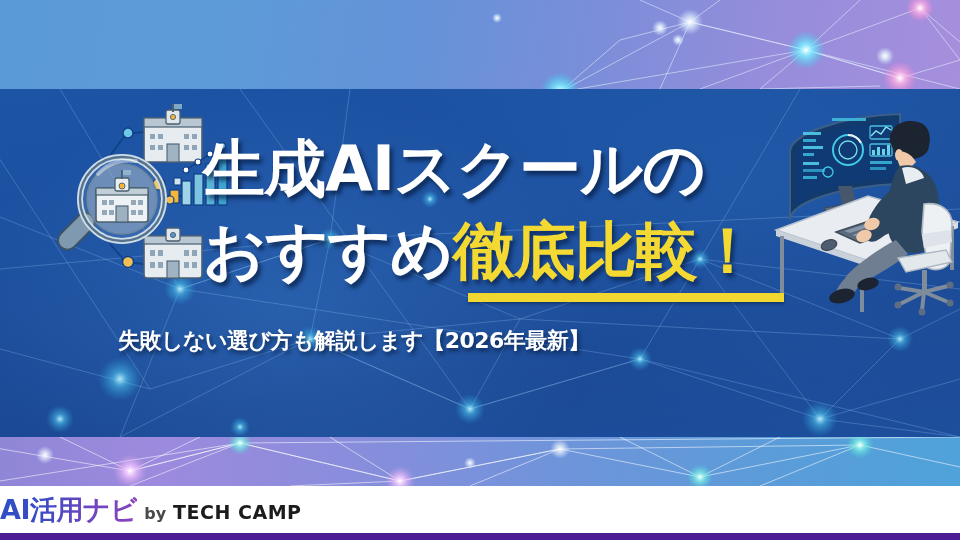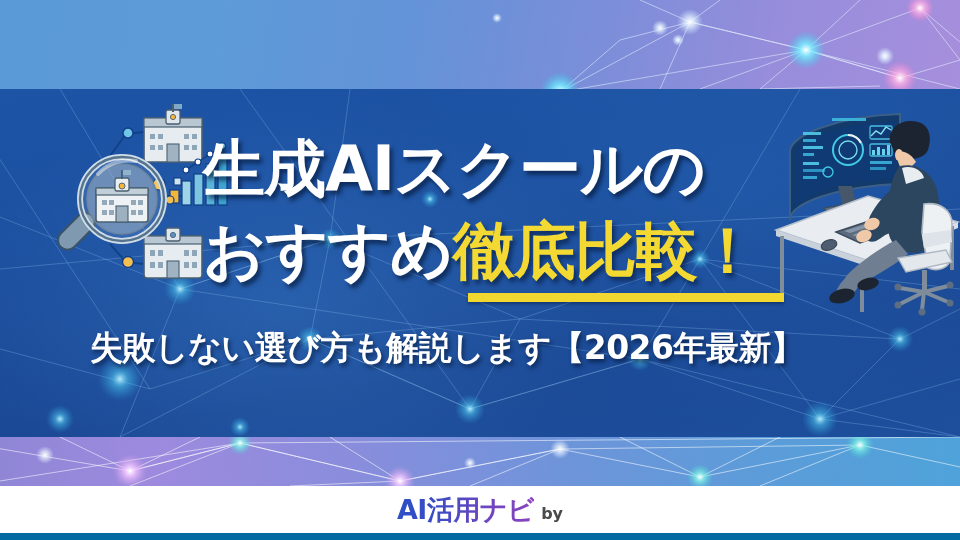"生成AIスクールの" #banner { background: #0369a1 -> #4c1d95 }
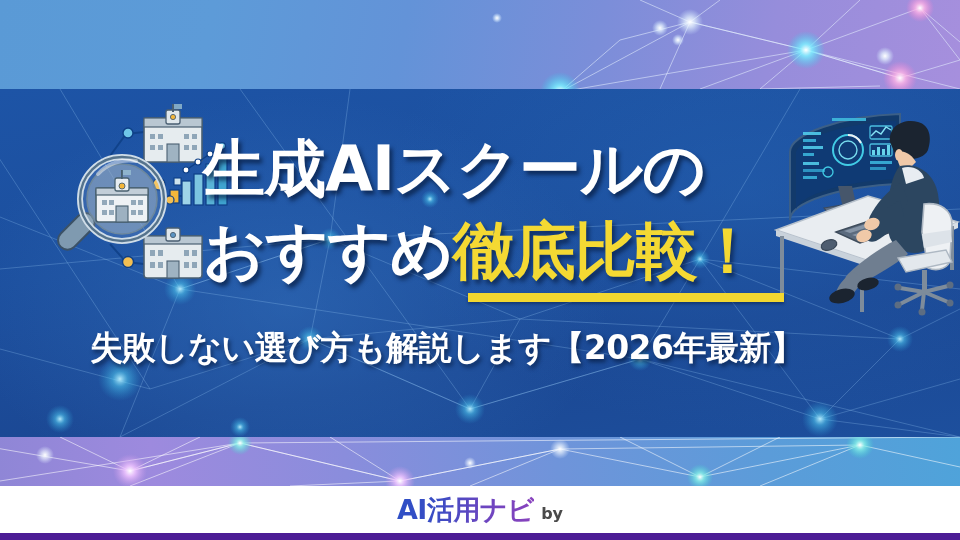"失敗しない選び方も解説します【2026年最新】" .subtitle { font-size: 33px -> 22px; padding-left: 90px -> 118px }
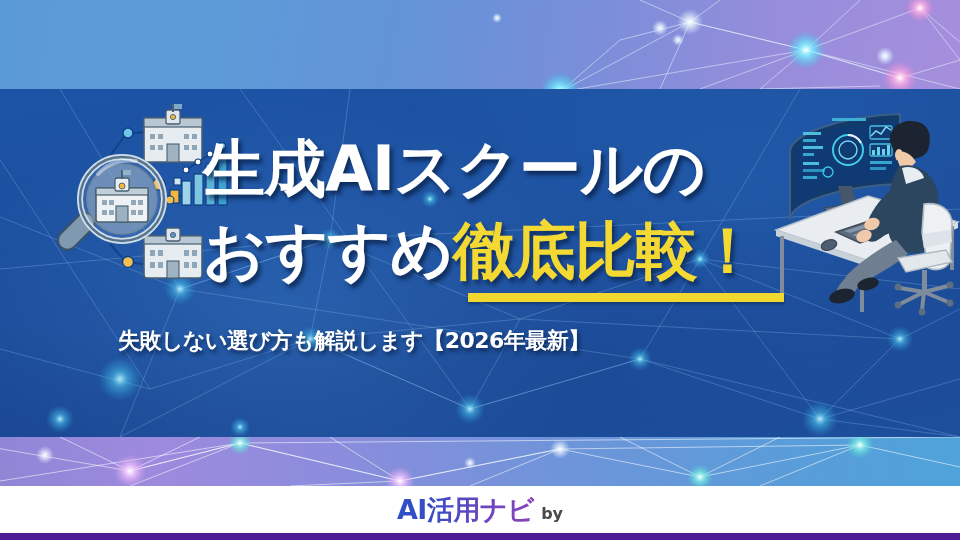"AI活用ナビ" .footer-strip { justify-content: center -> flex-start }
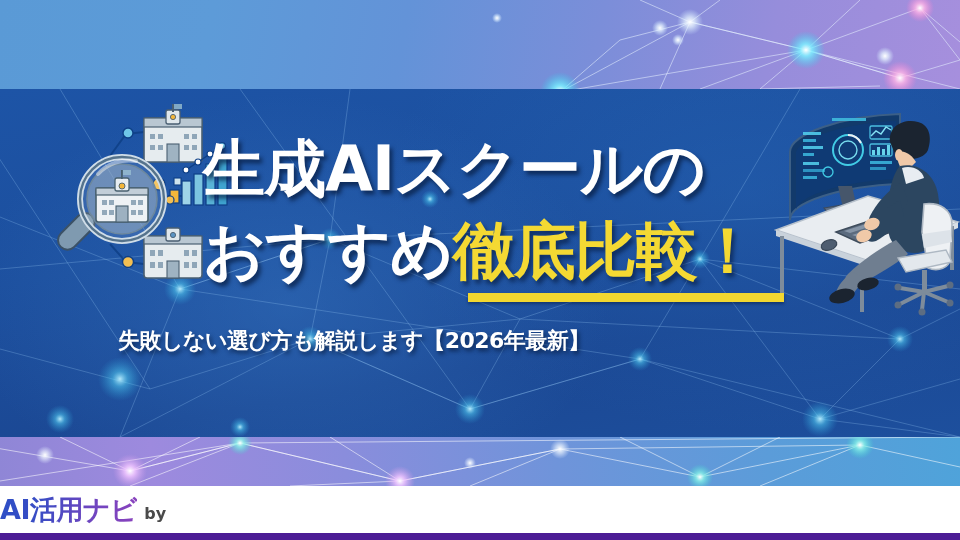"TECH CAMP" span.logo-tc { html: none -> <span>TECH CAMP</span> }
